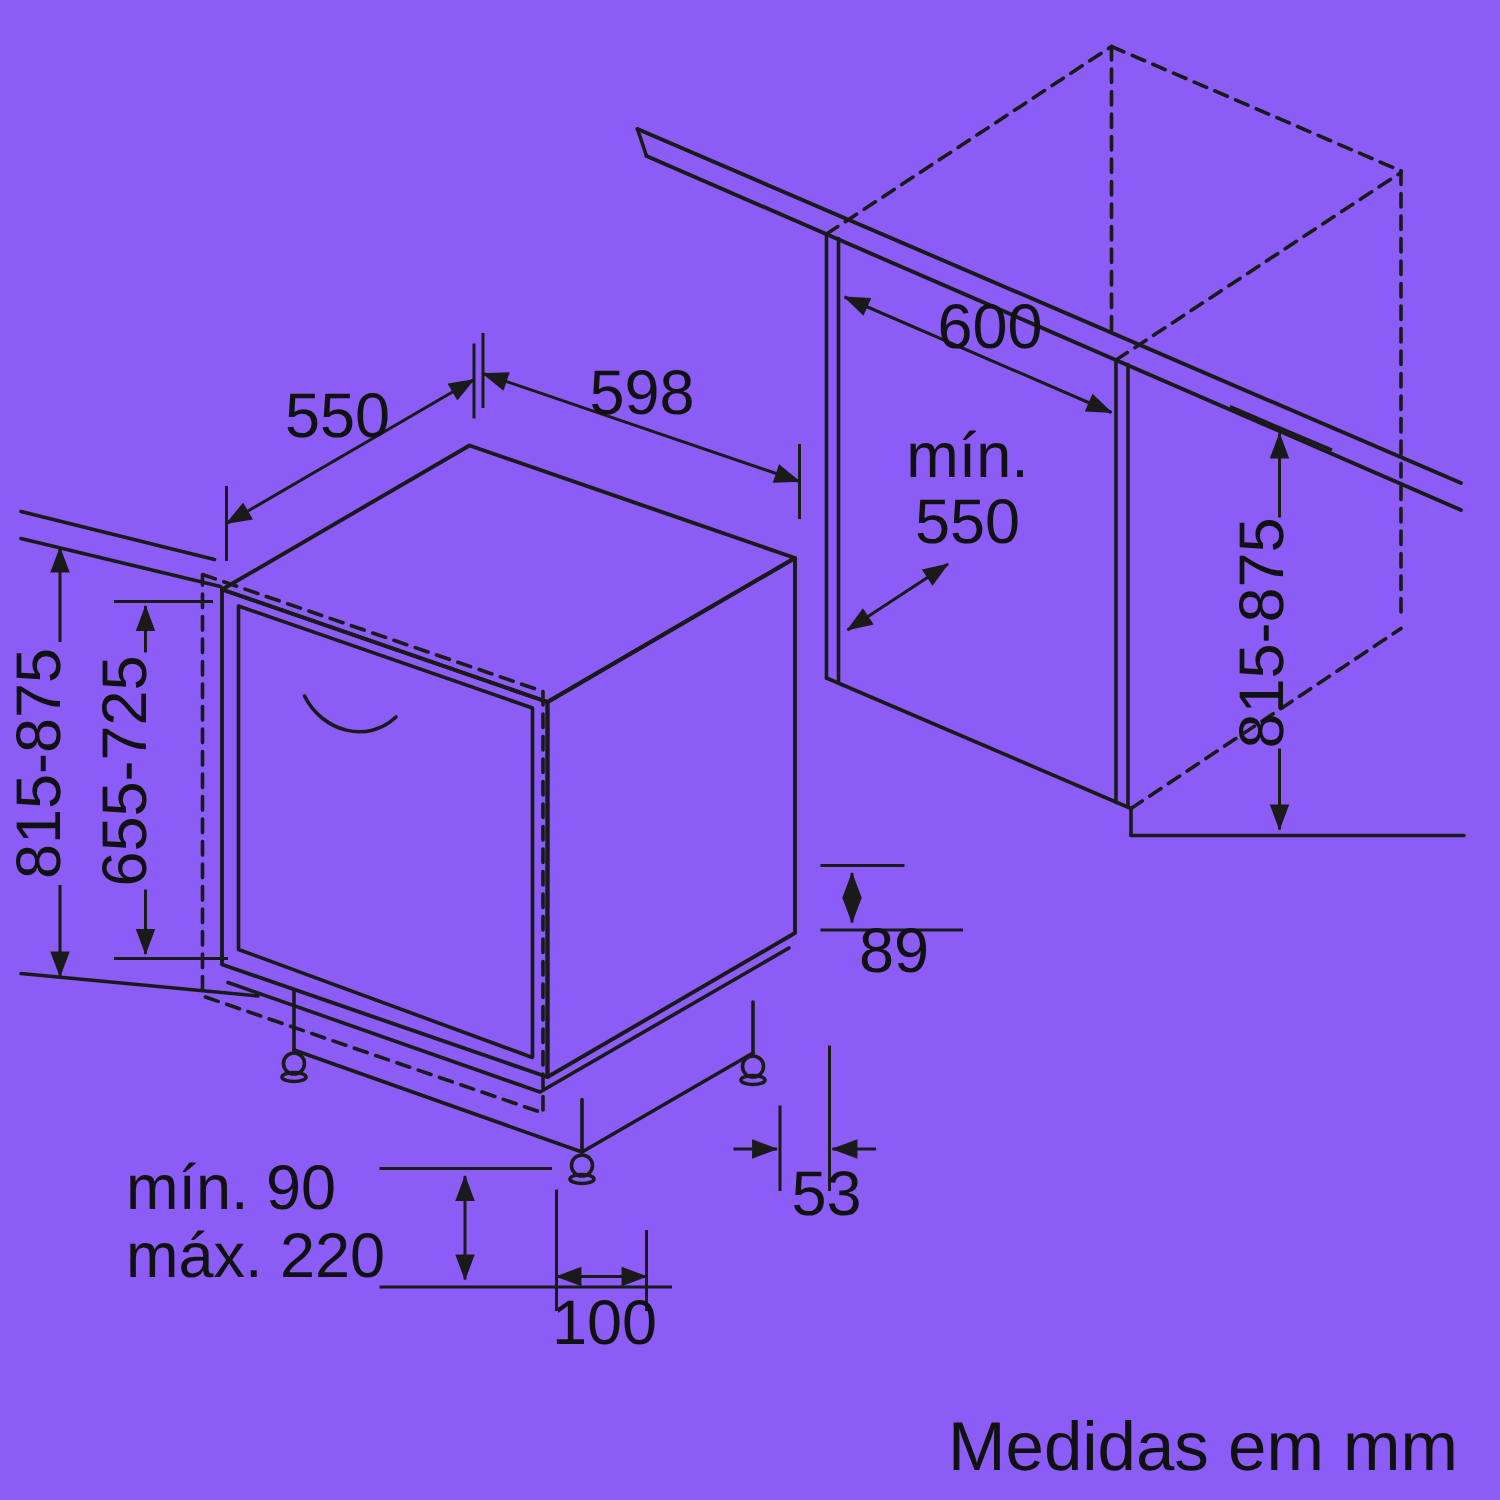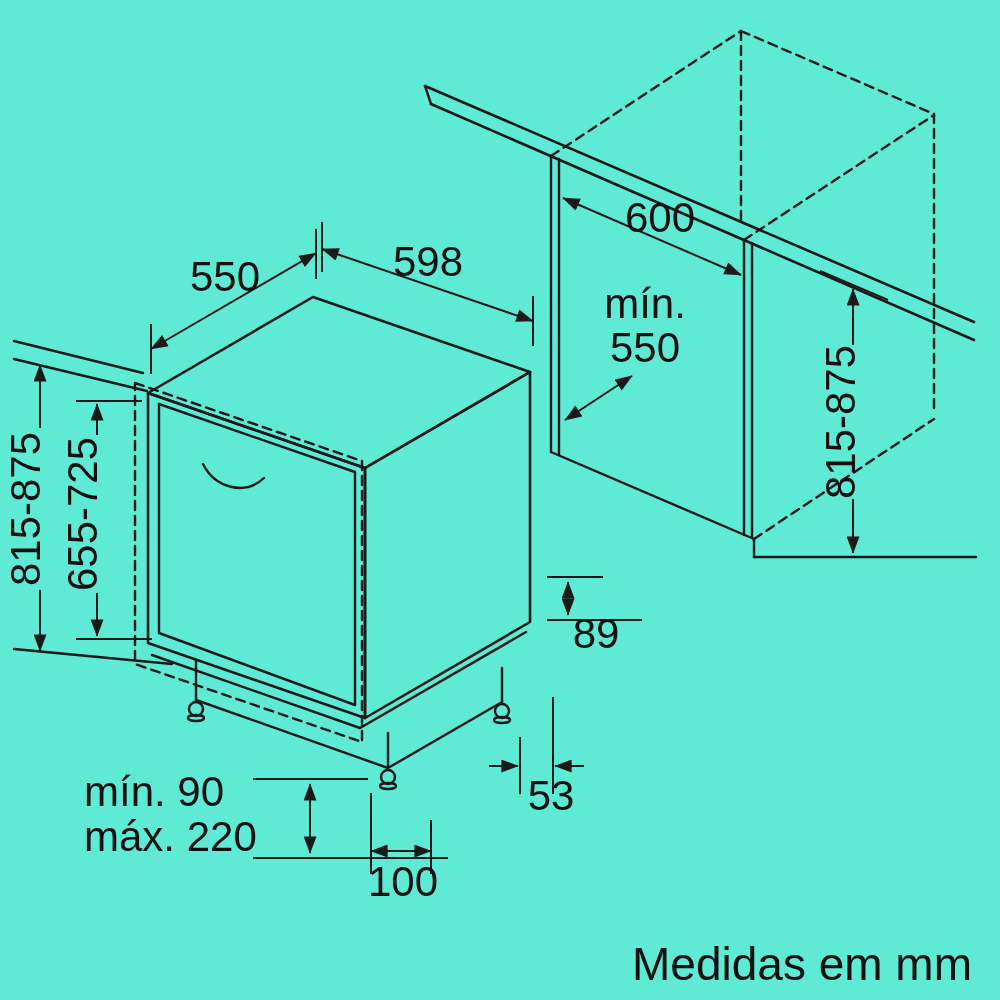"600" .stage { background: #5eead4 -> #8b5cf6 }
